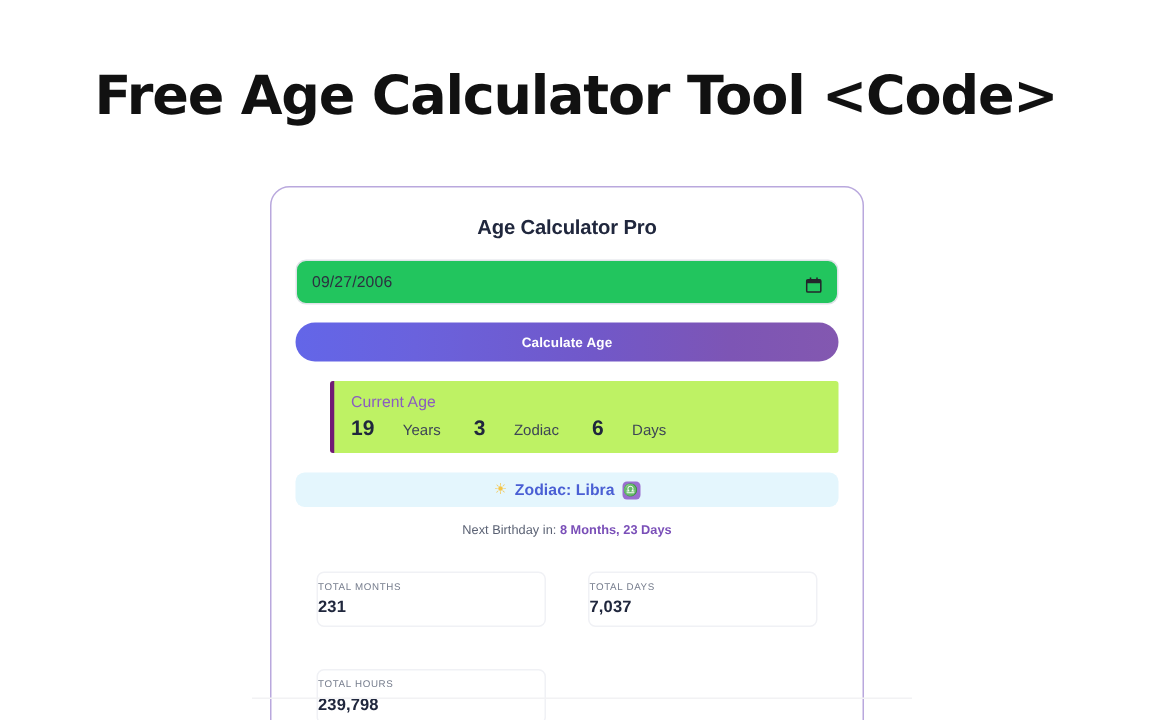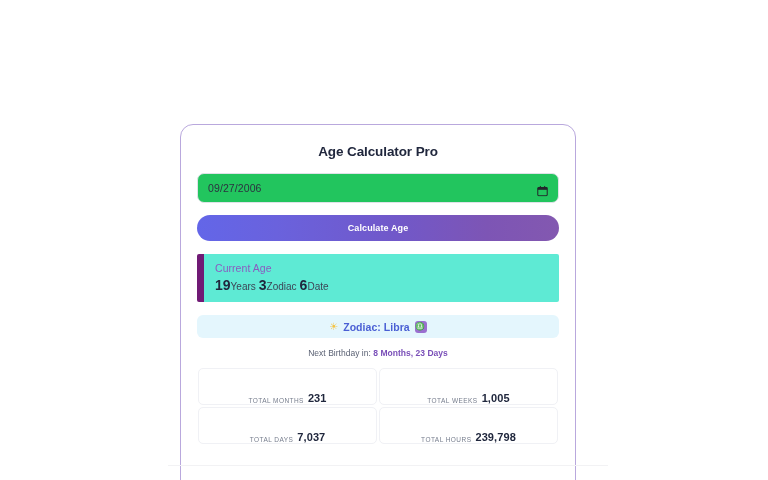"Free Age Calculator Tool <Code>" h1.page-title { html: none -> <h1>Free Age Calculator Tool &lt;Code&gt;</h1> }
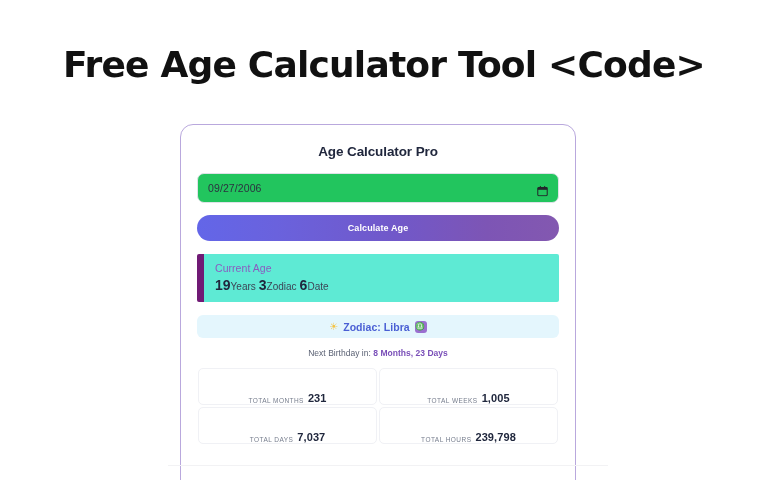"Current Age" .current-age { background: #5eead4 -> #bef264; border-left: 7px solid #701a75 -> 3px solid #701a75; margin-left: none -> 23px }
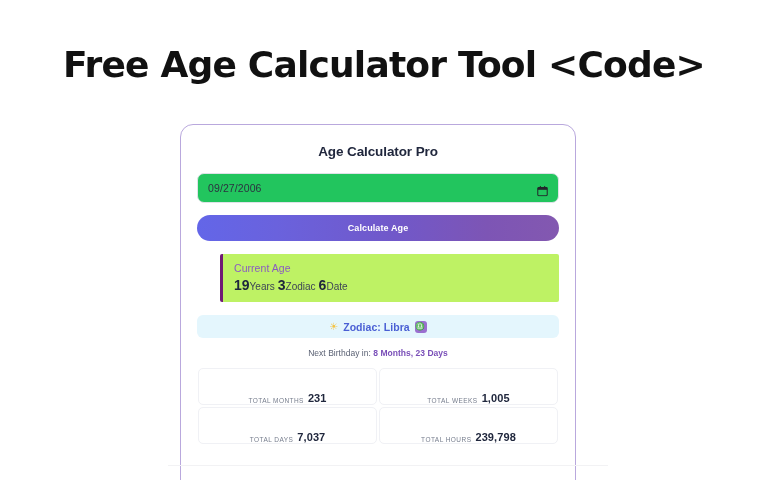"19" .age-line { gap: 0 -> 19px }
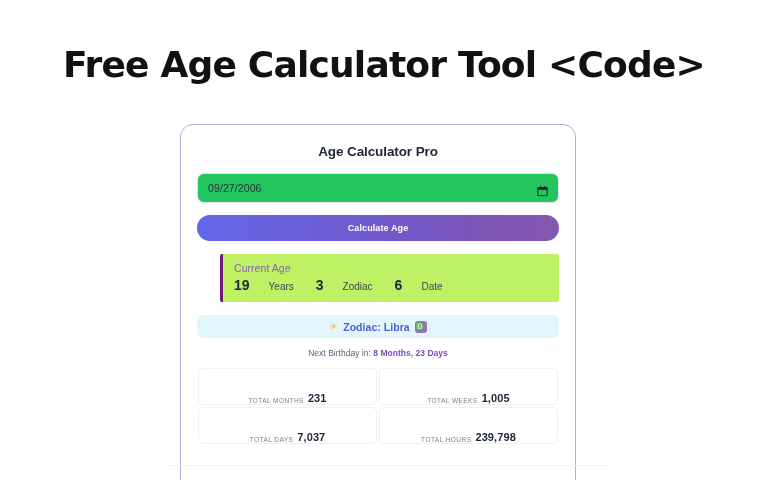"Date" span.age-unit { text: Date -> Days }
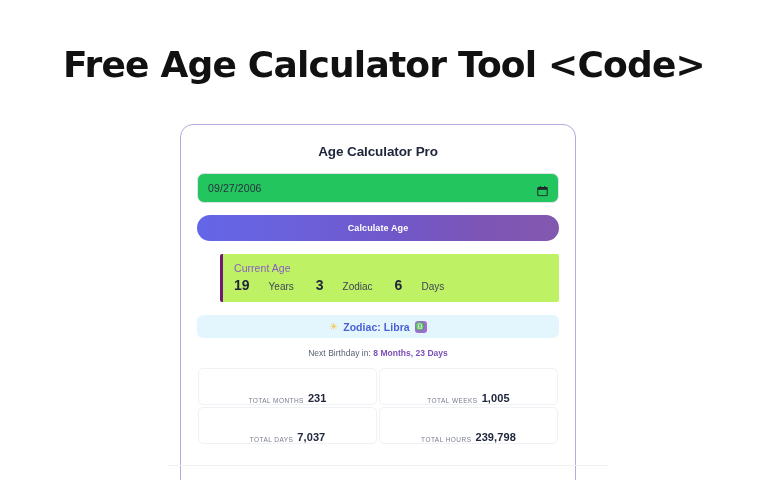"231" .stat-cell { align-items: flex-end -> flex-start; flex-direction: row -> column; margin: 1px -> 14px }
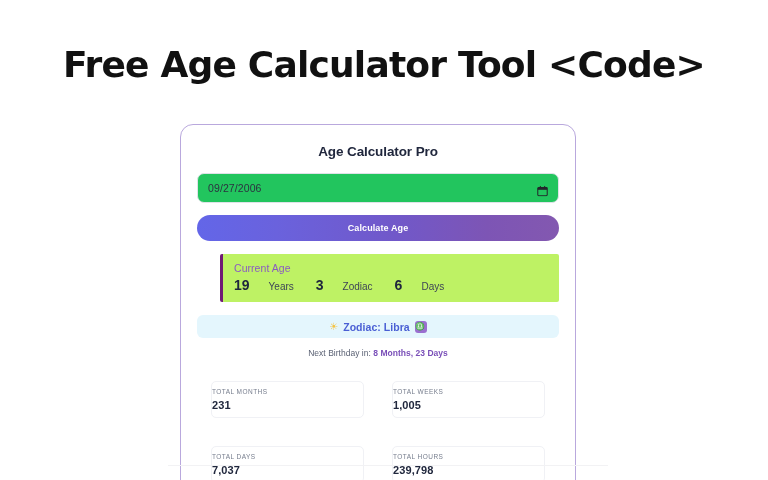"1,005" div.stat-cell { html: <div> <div>TOTAL WEEKS</div> <div>1,005</div> </div> -> none }
